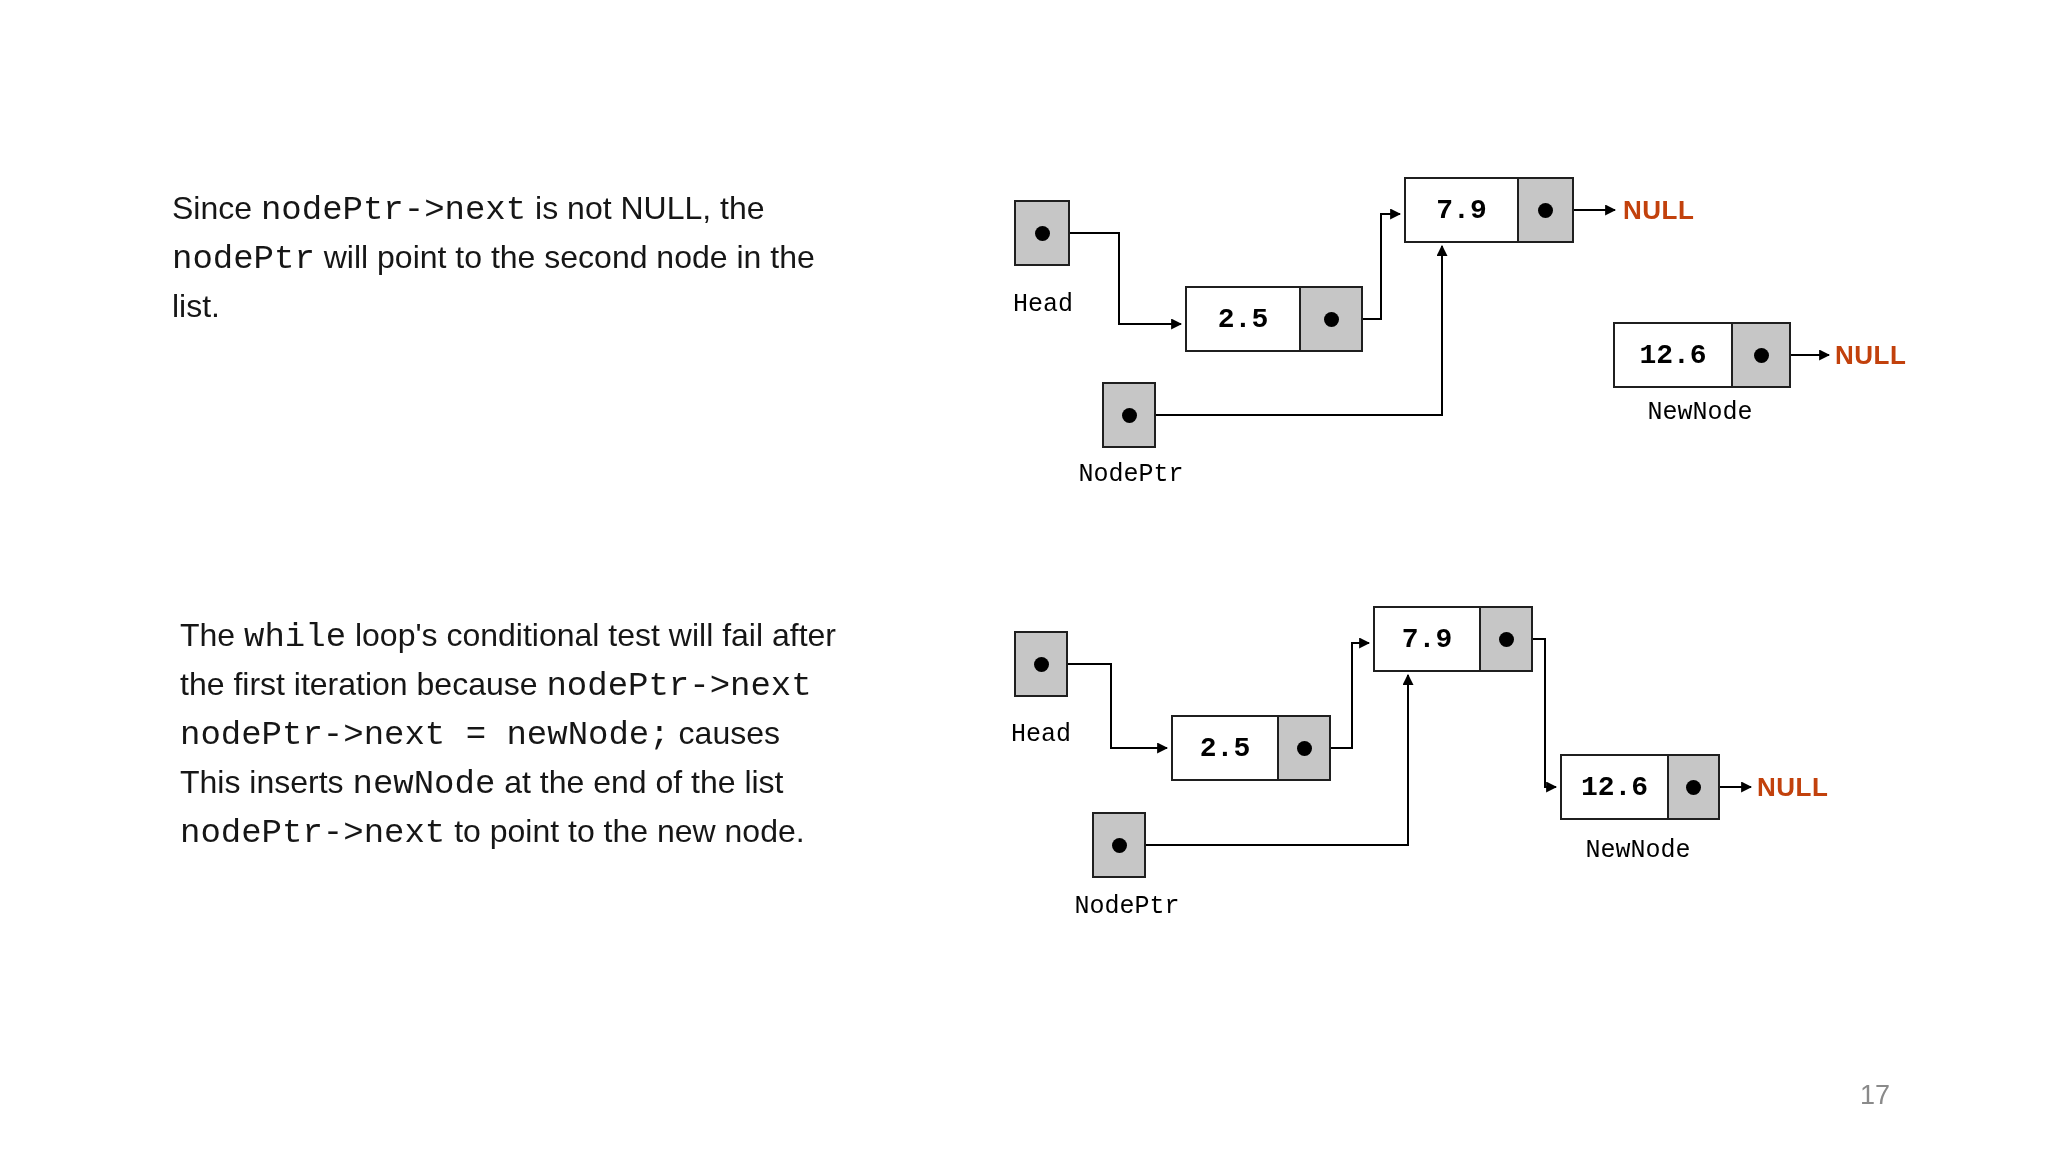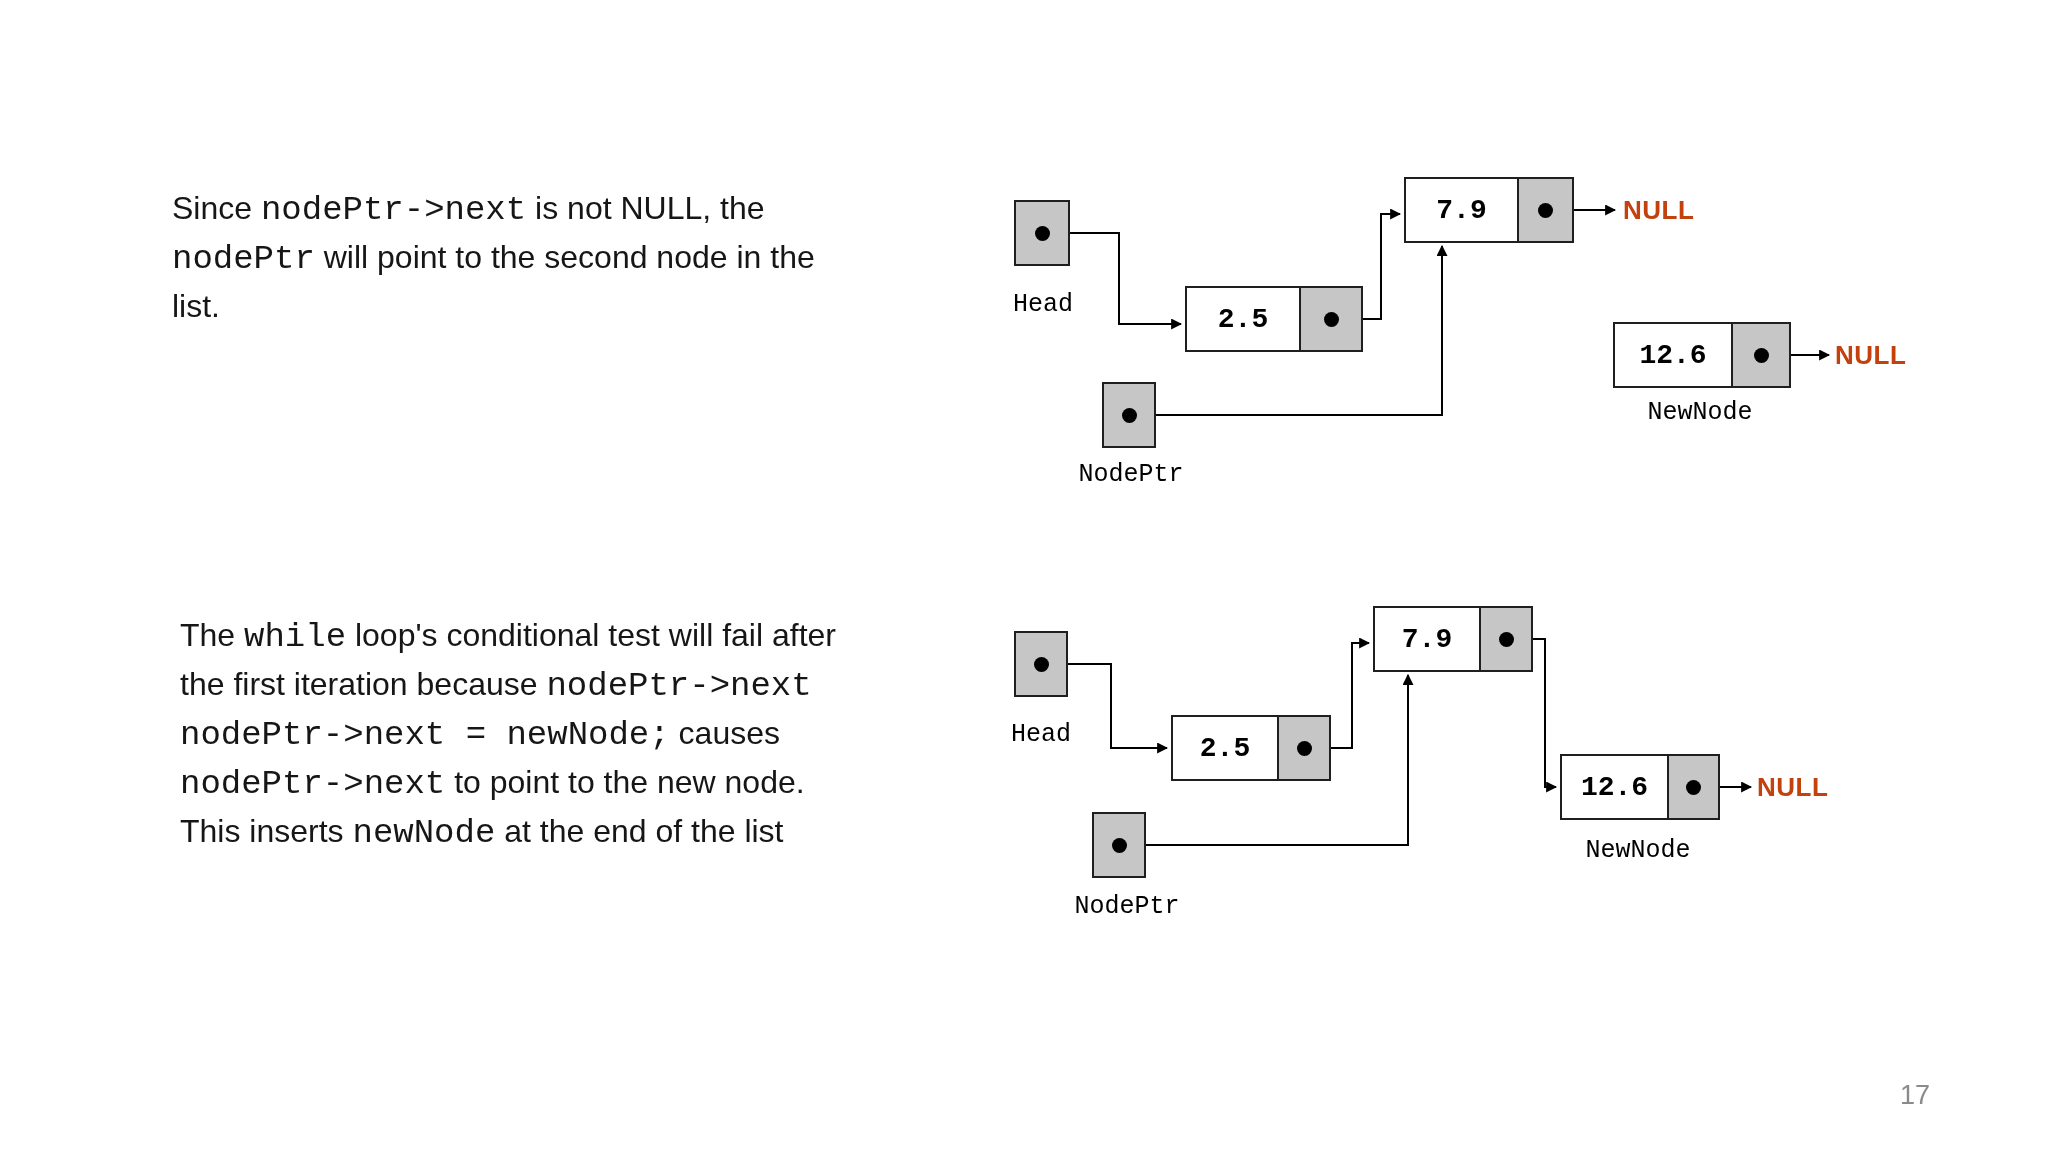"nodePtr->next to point to the" div.tline { order: before "This inserts newNode at the" -> after "This inserts newNode at the" }
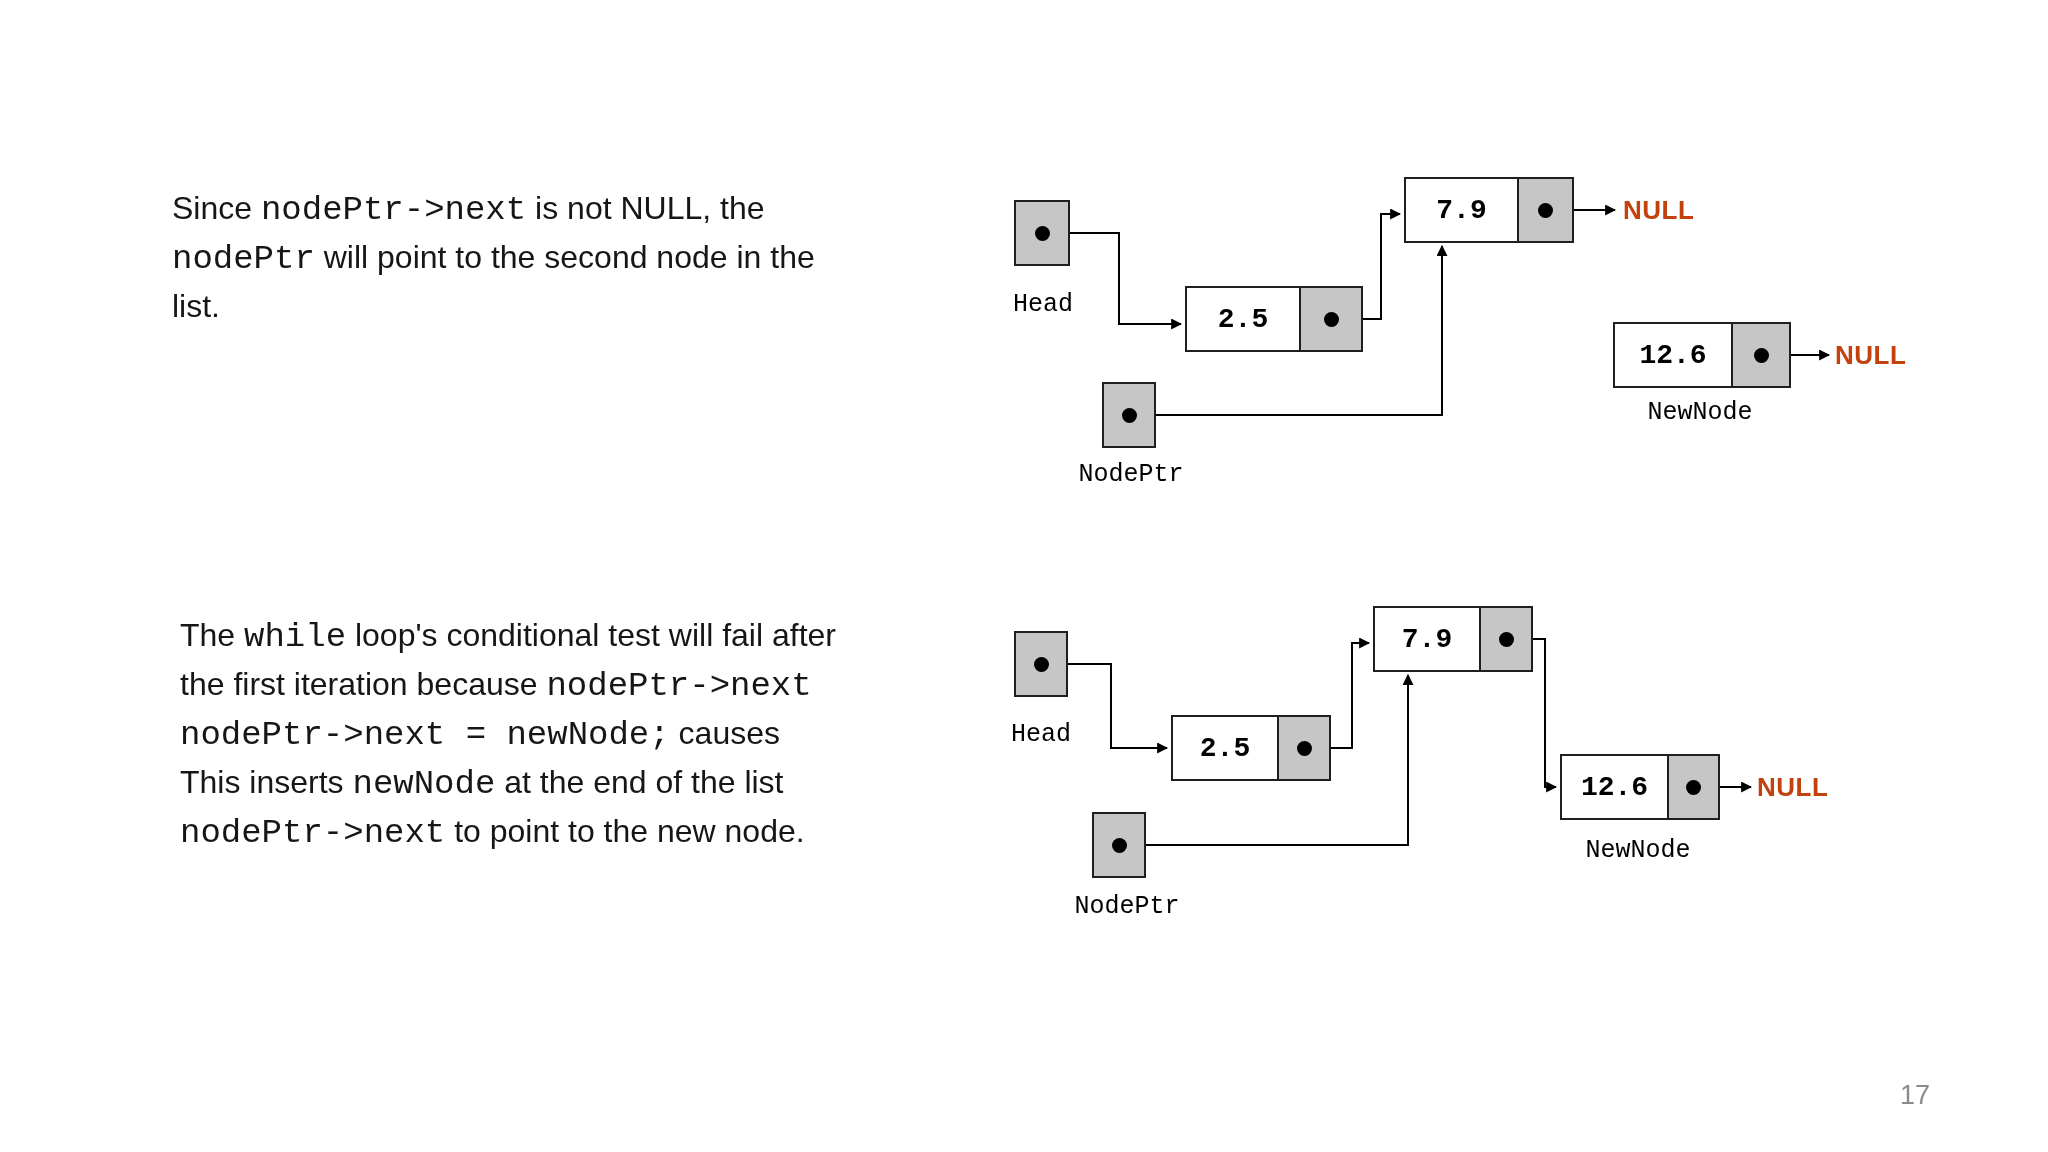"17" div.page-num { left: 1900px -> 1860px }
